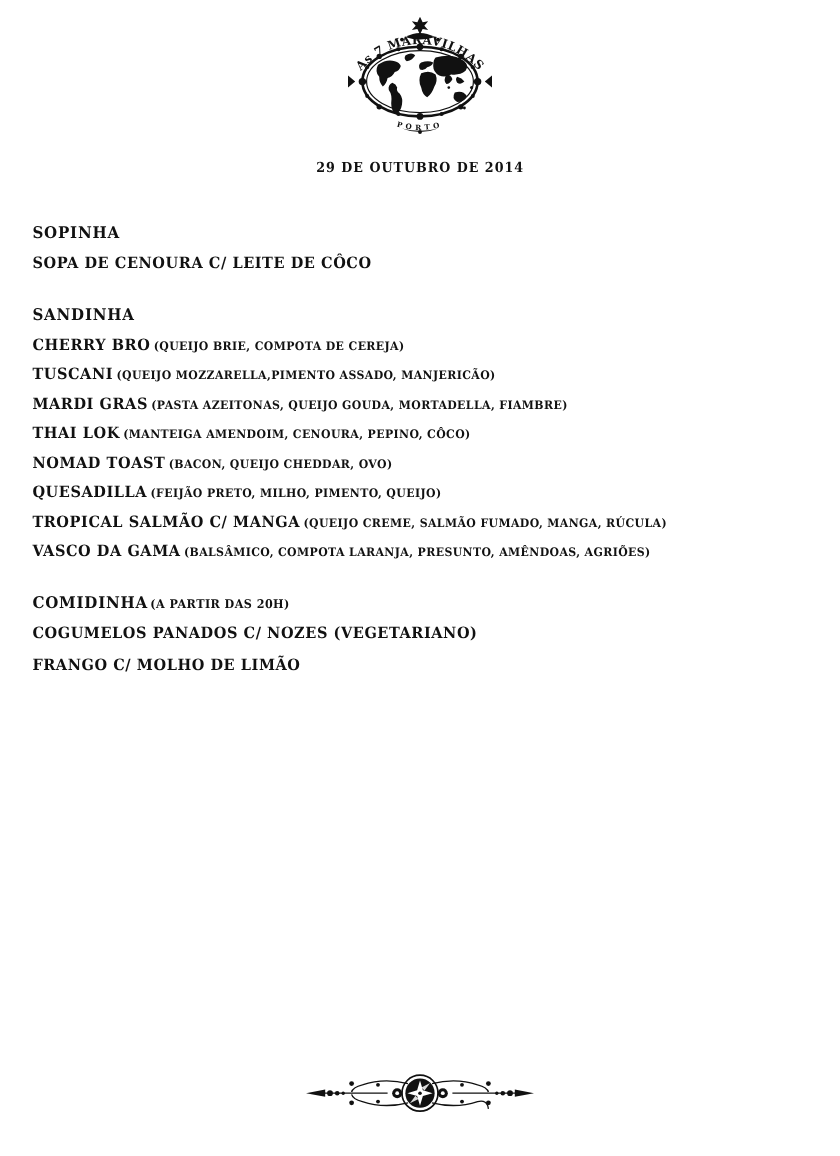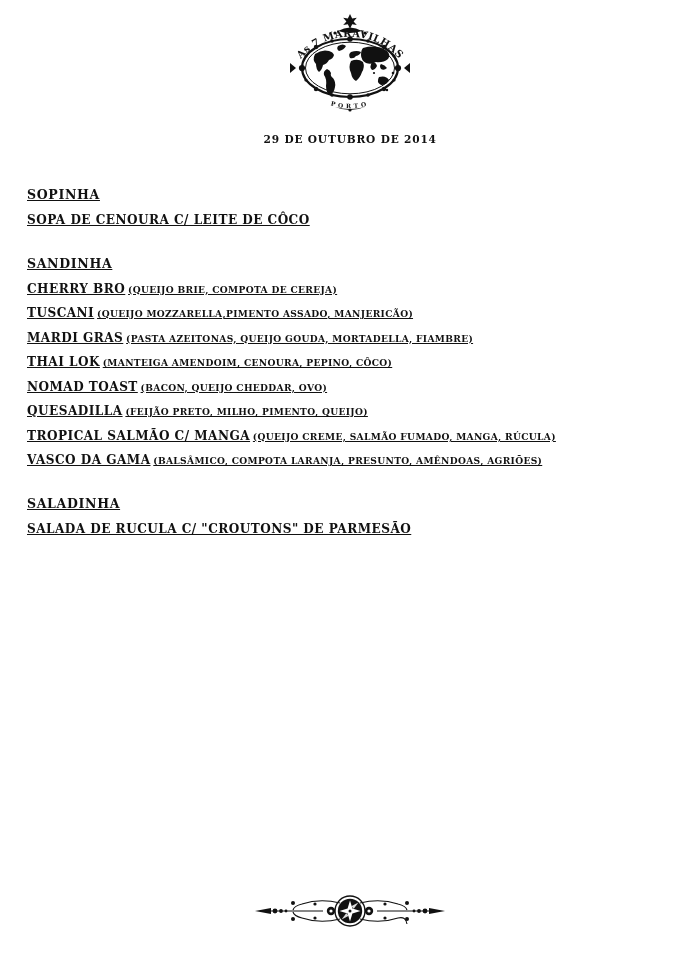"SOPINHA" .menu { text-decoration: underline -> none }
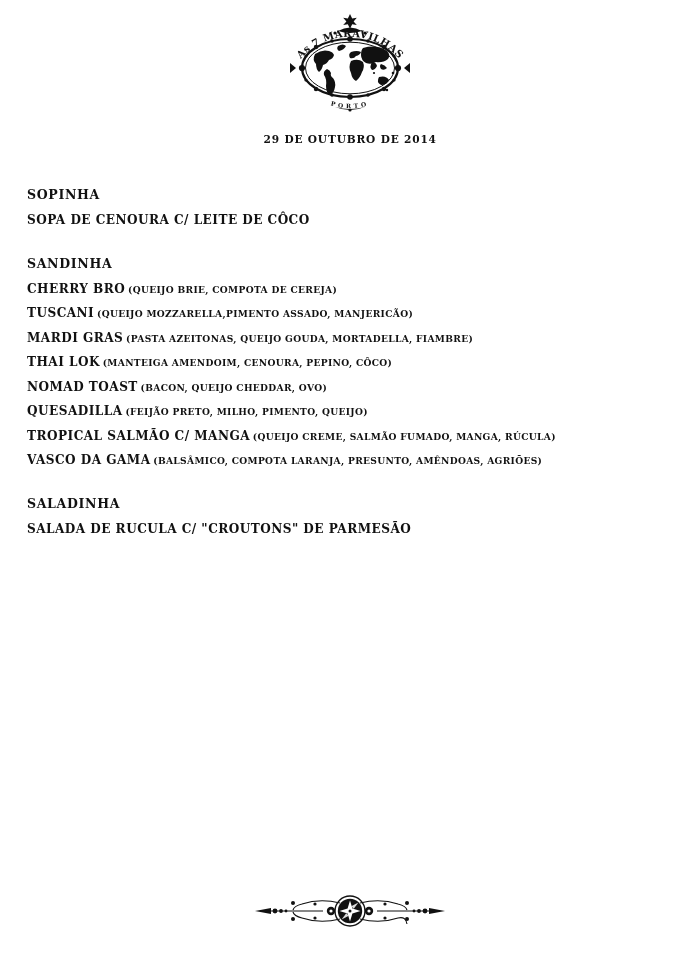"COMIDINHA (A PARTIR DAS 20H)" div.section { html: none -> <div> <div><span>COMIDINHA</span><span>(A PARTIR DAS 20H)</span></div> <div> <span>COGUMELOS PANADOS C/ NOZES (VEGETARIANO)</span> </div> <div> <span>FRANGO C/ MOLHO DE LIMÃO</span> </div> </div> }
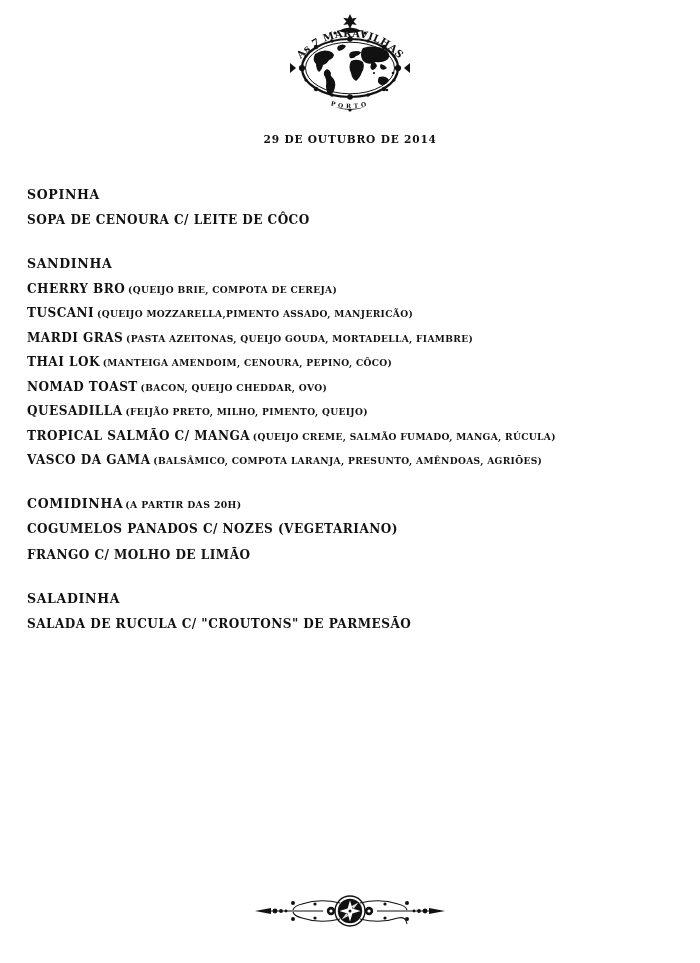"SALADINHA" div.section { html: <div> <div>SALADINHA</div> <div> <span>SALADA DE RUCULA C/ "CROUTONS" DE PARMESÃO</span> </div> </div> -> none }
